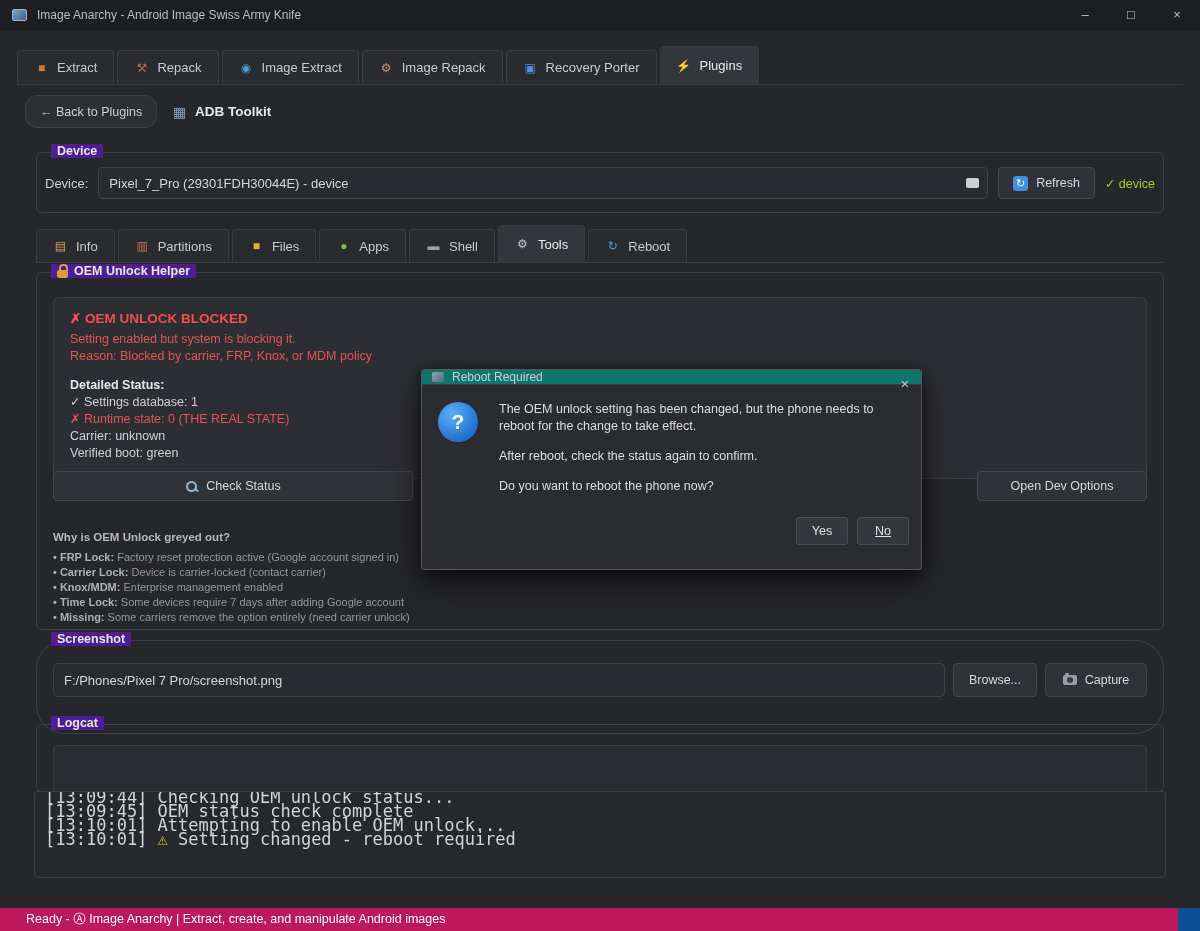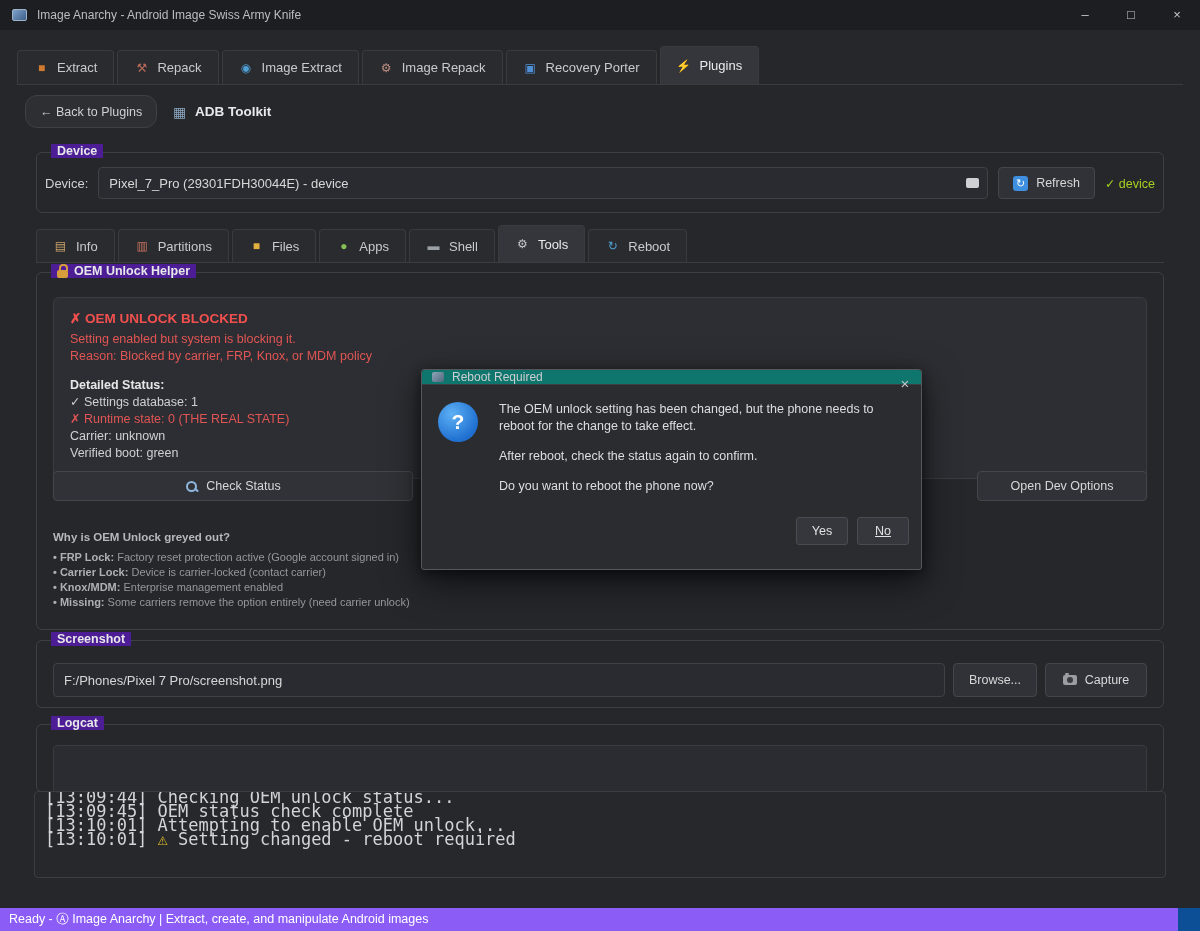"• Time Lock: Some devices" div.why-ln { html: none -> <div><span>• Time Lock:</span><span> Some devices require 7 days after adding Google account</span></div> }
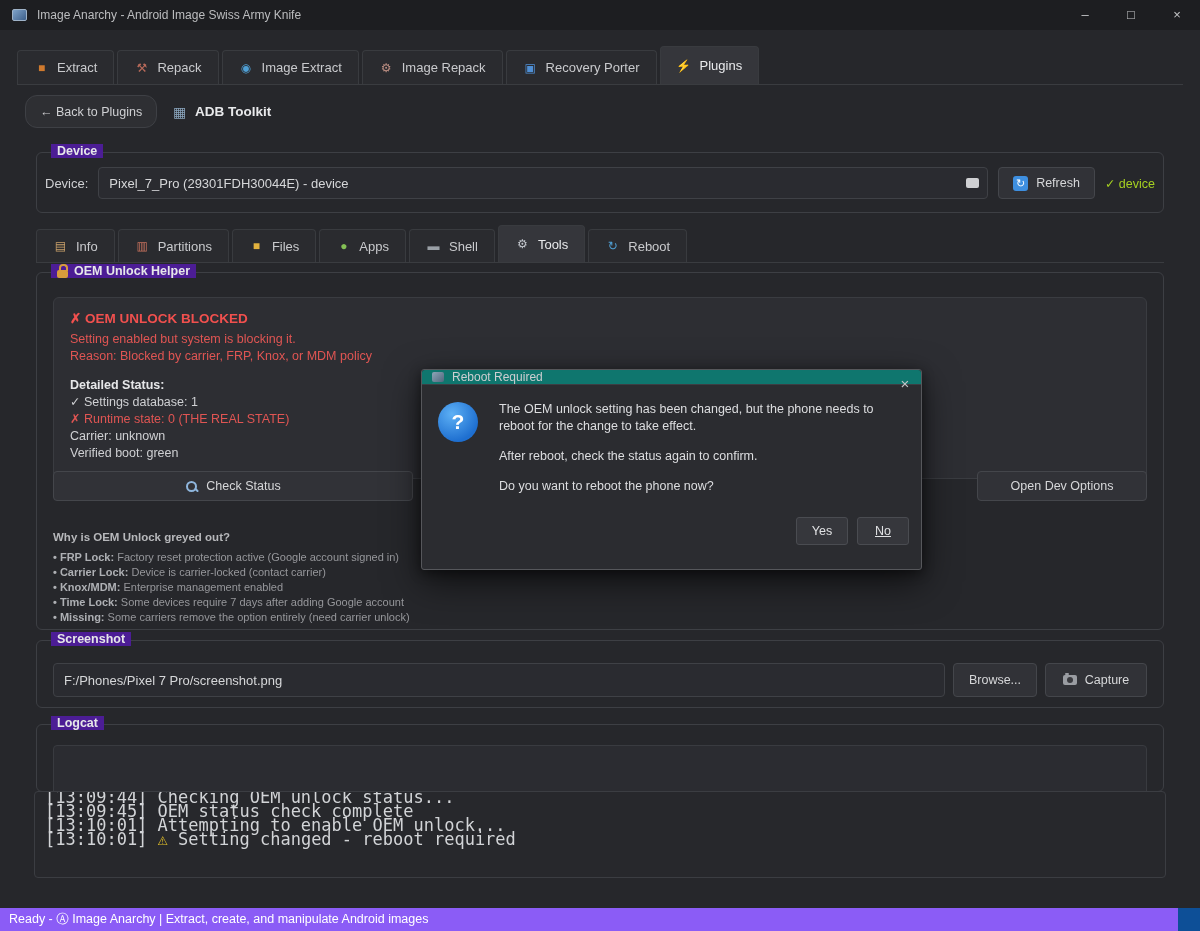"Screenshot" .g-shot { border-radius: none -> 29px; height: 68px -> 94px }
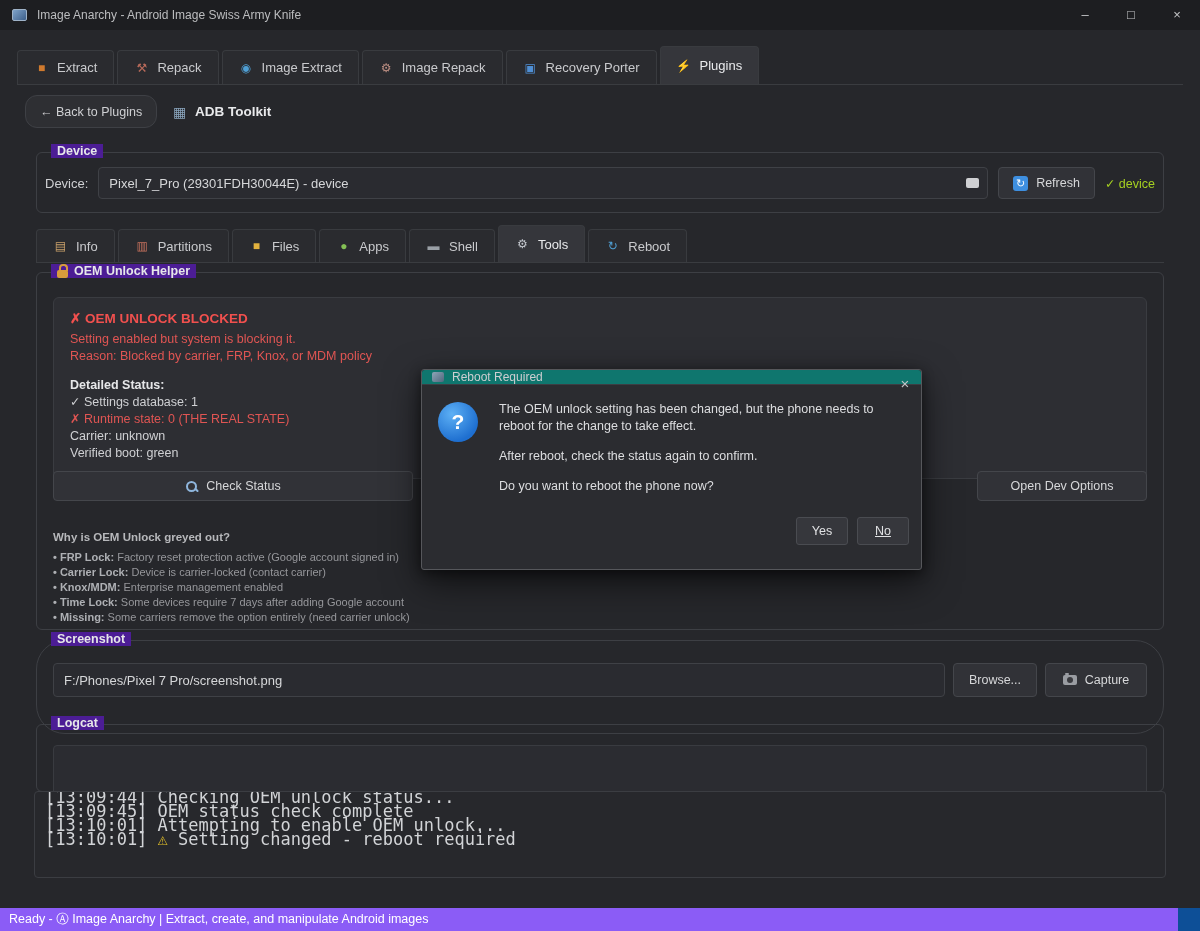"Ready - Ⓐ Image Anarchy" .statusbar { background: #8b5cf6 -> #be185d; padding-left: 9px -> 26px }
